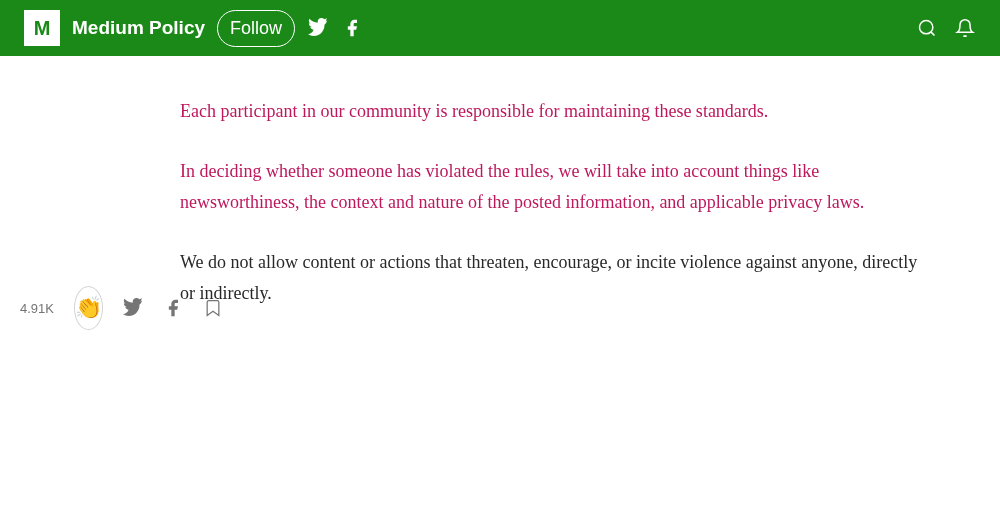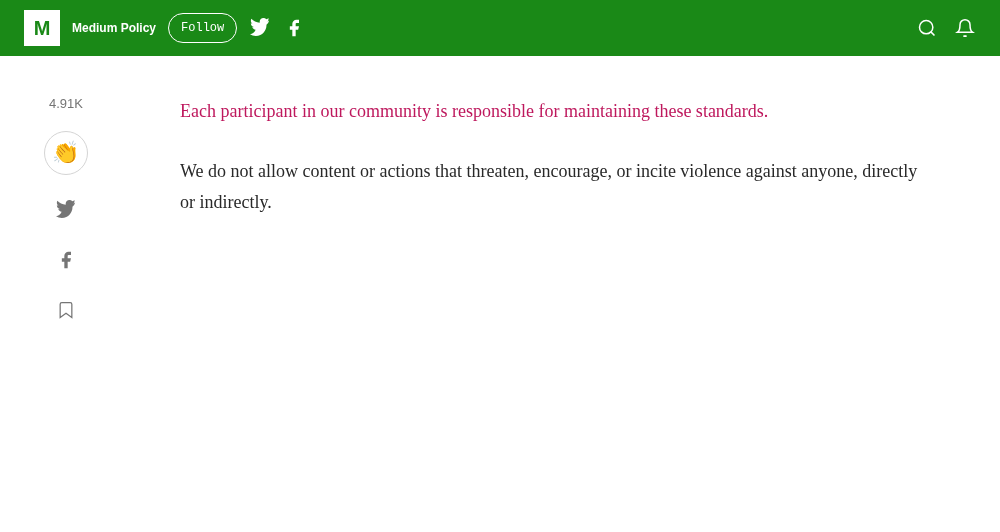"Medium Policy" .header-title { font-size: 12px -> 19px }
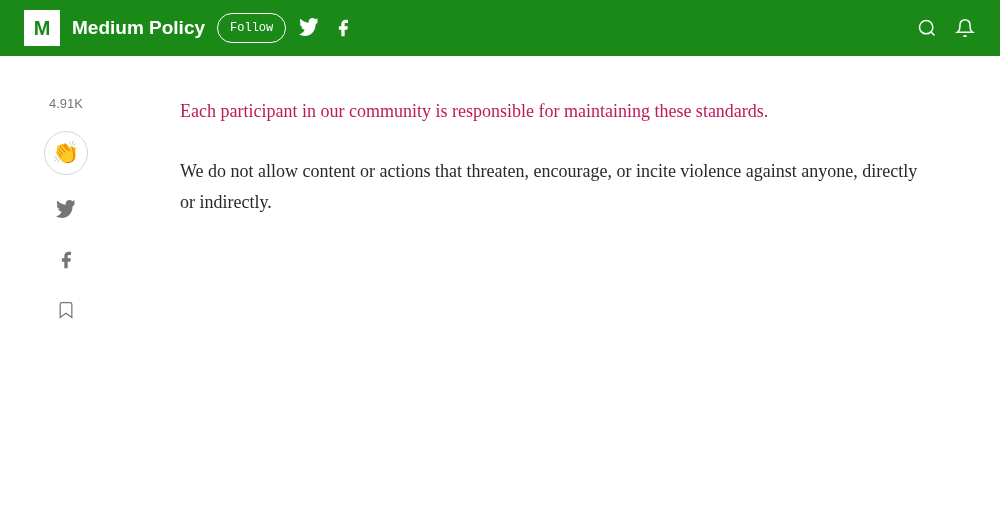"Follow" .follow-btn { font-family: Liberation Mono, monospace -> Liberation Sans, sans-serif; font-size: 12px -> 18px }
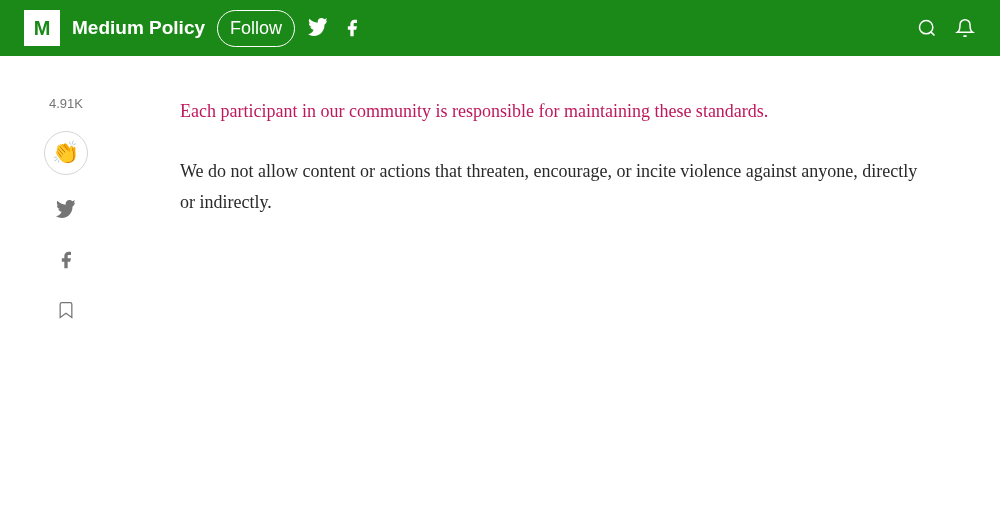"In deciding whether someone has" p.body-text { html: none -> <p>In deciding whether someone has violated the rules, we will take into account things like newsworthiness, the context and nature of the posted information, and applicable privacy laws.</p> }
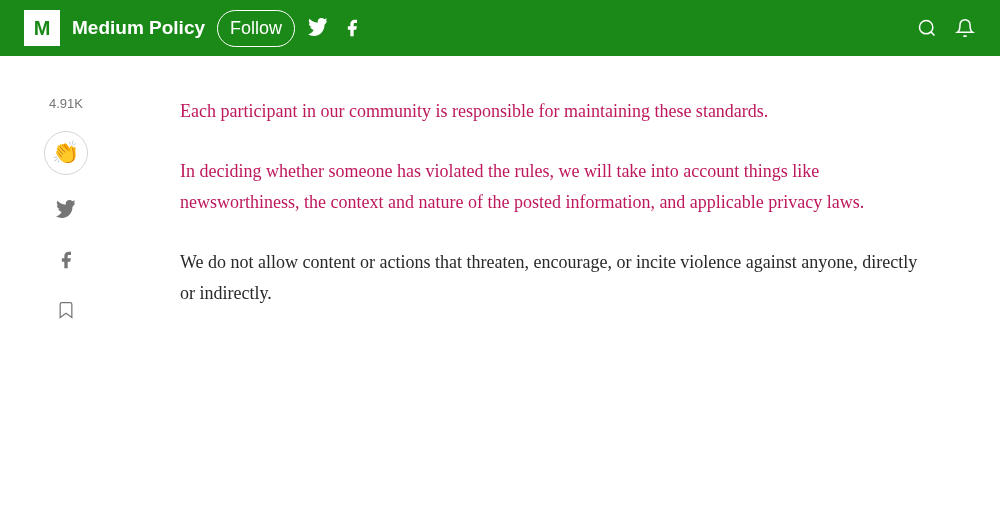"4.91K" .sidebar { flex-direction: column -> row; left: 6px -> 0 }
